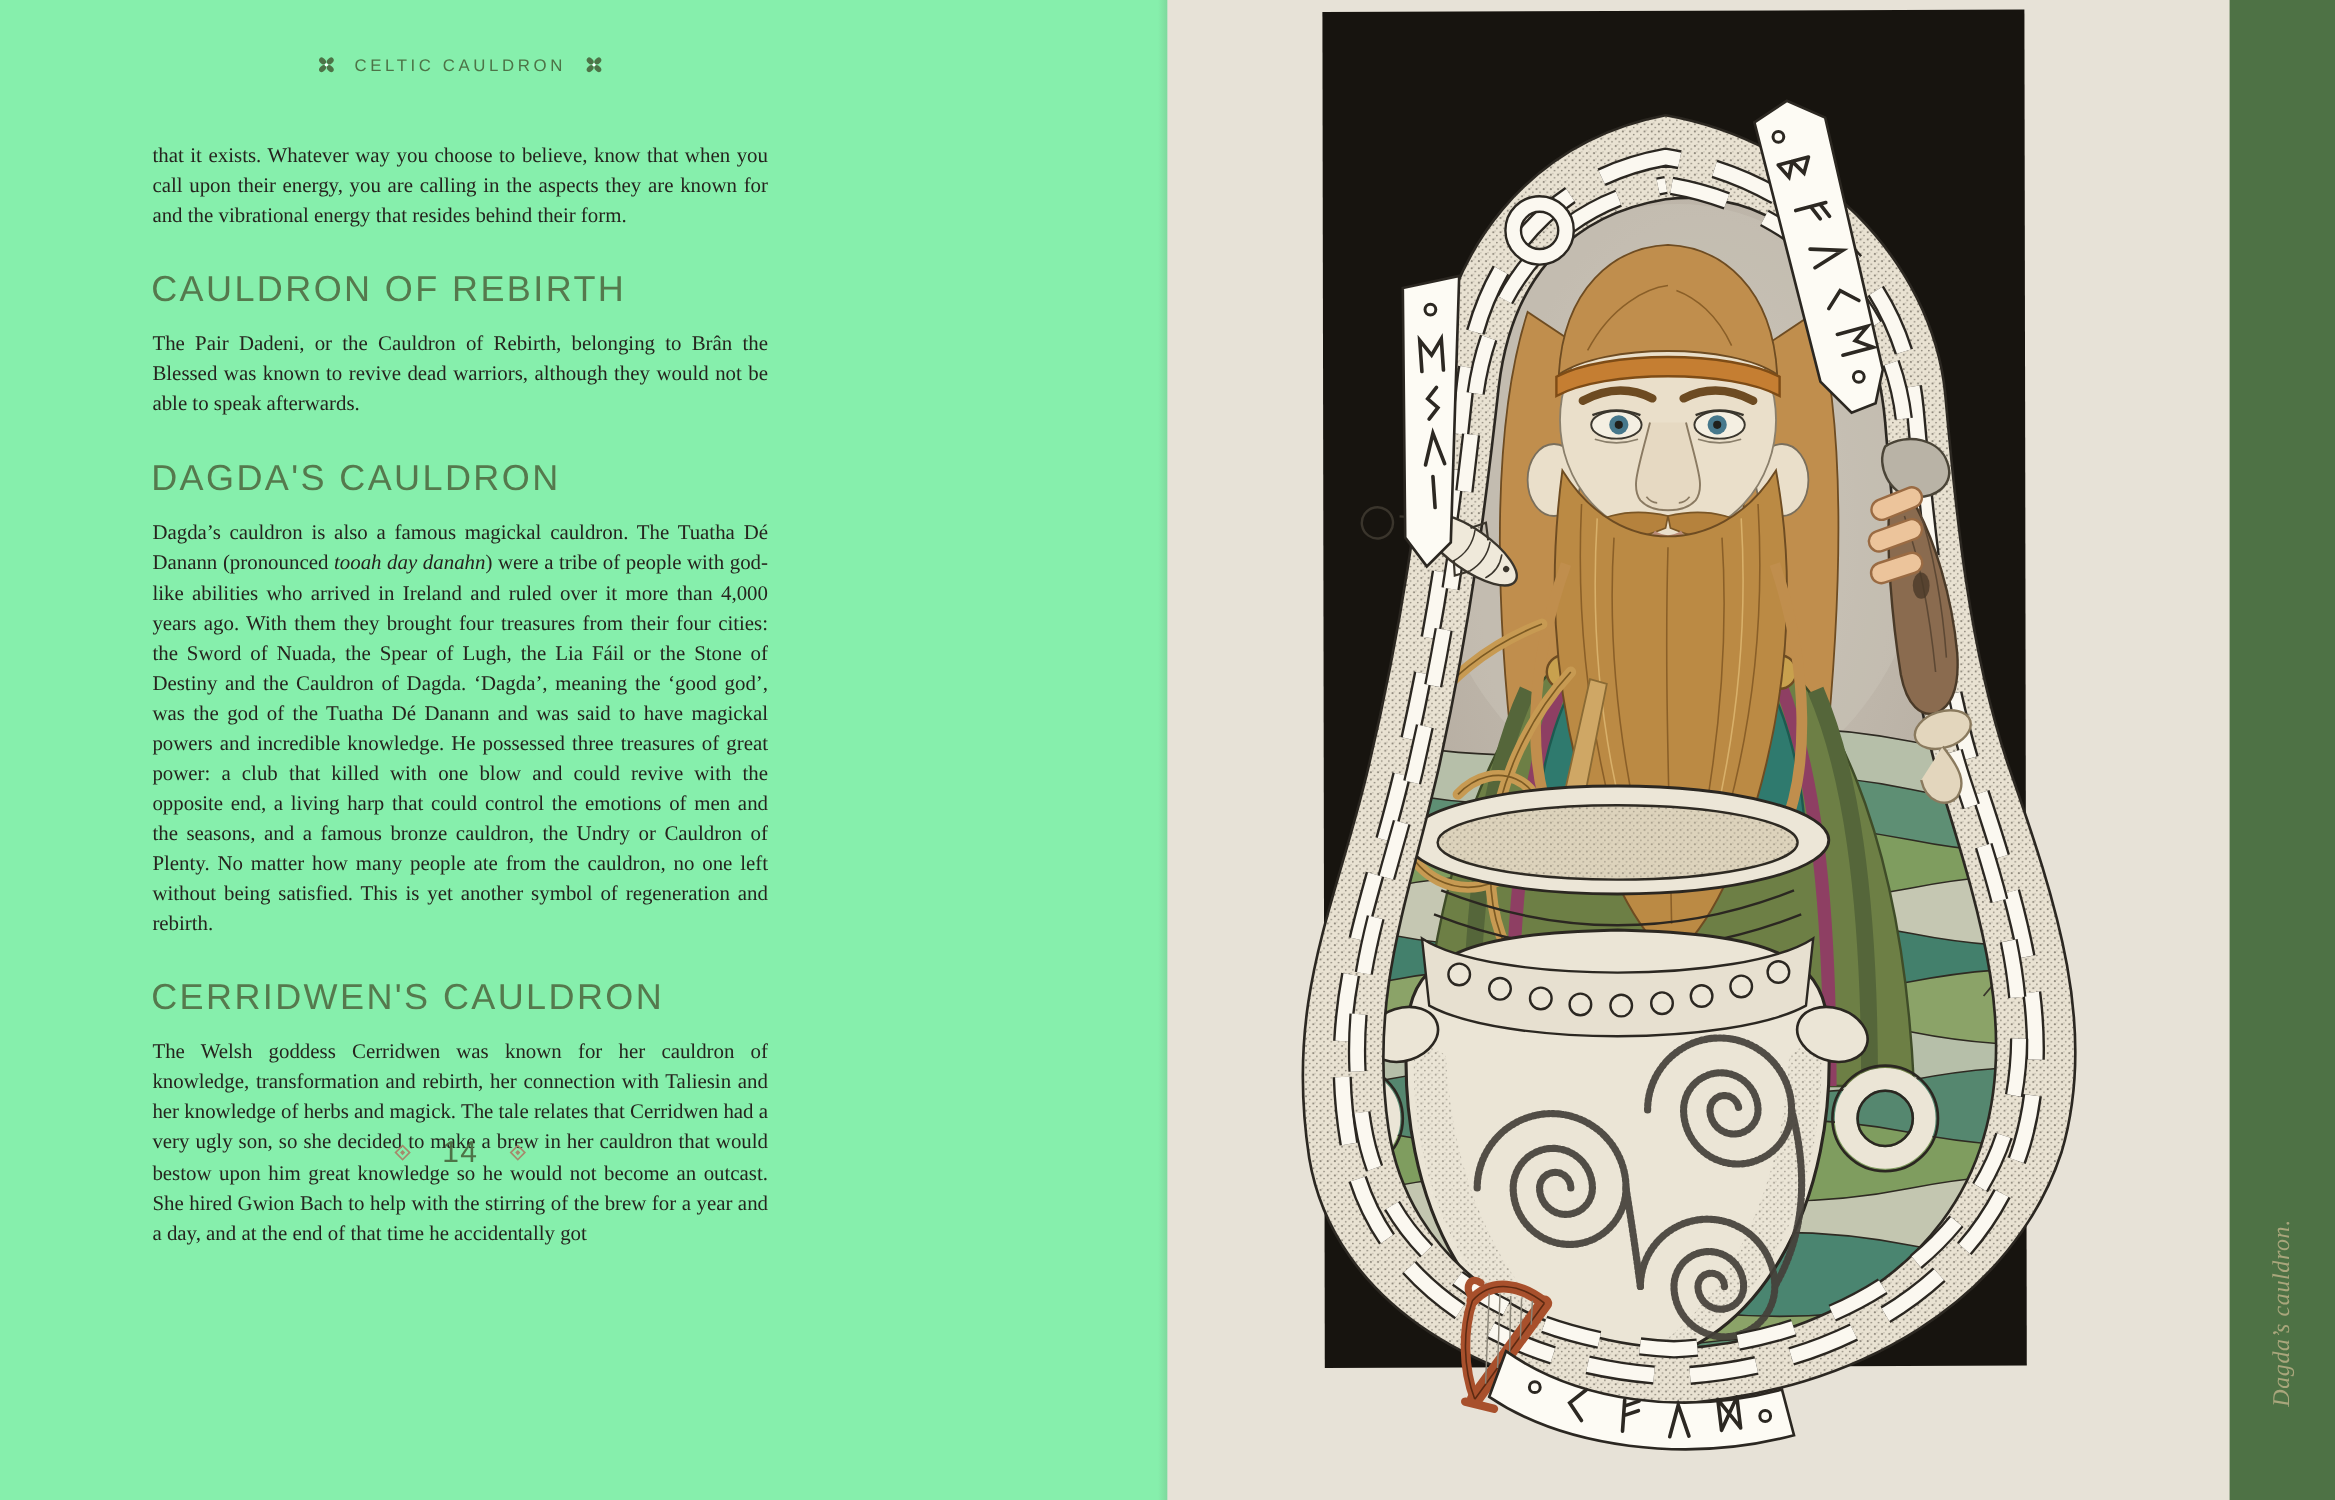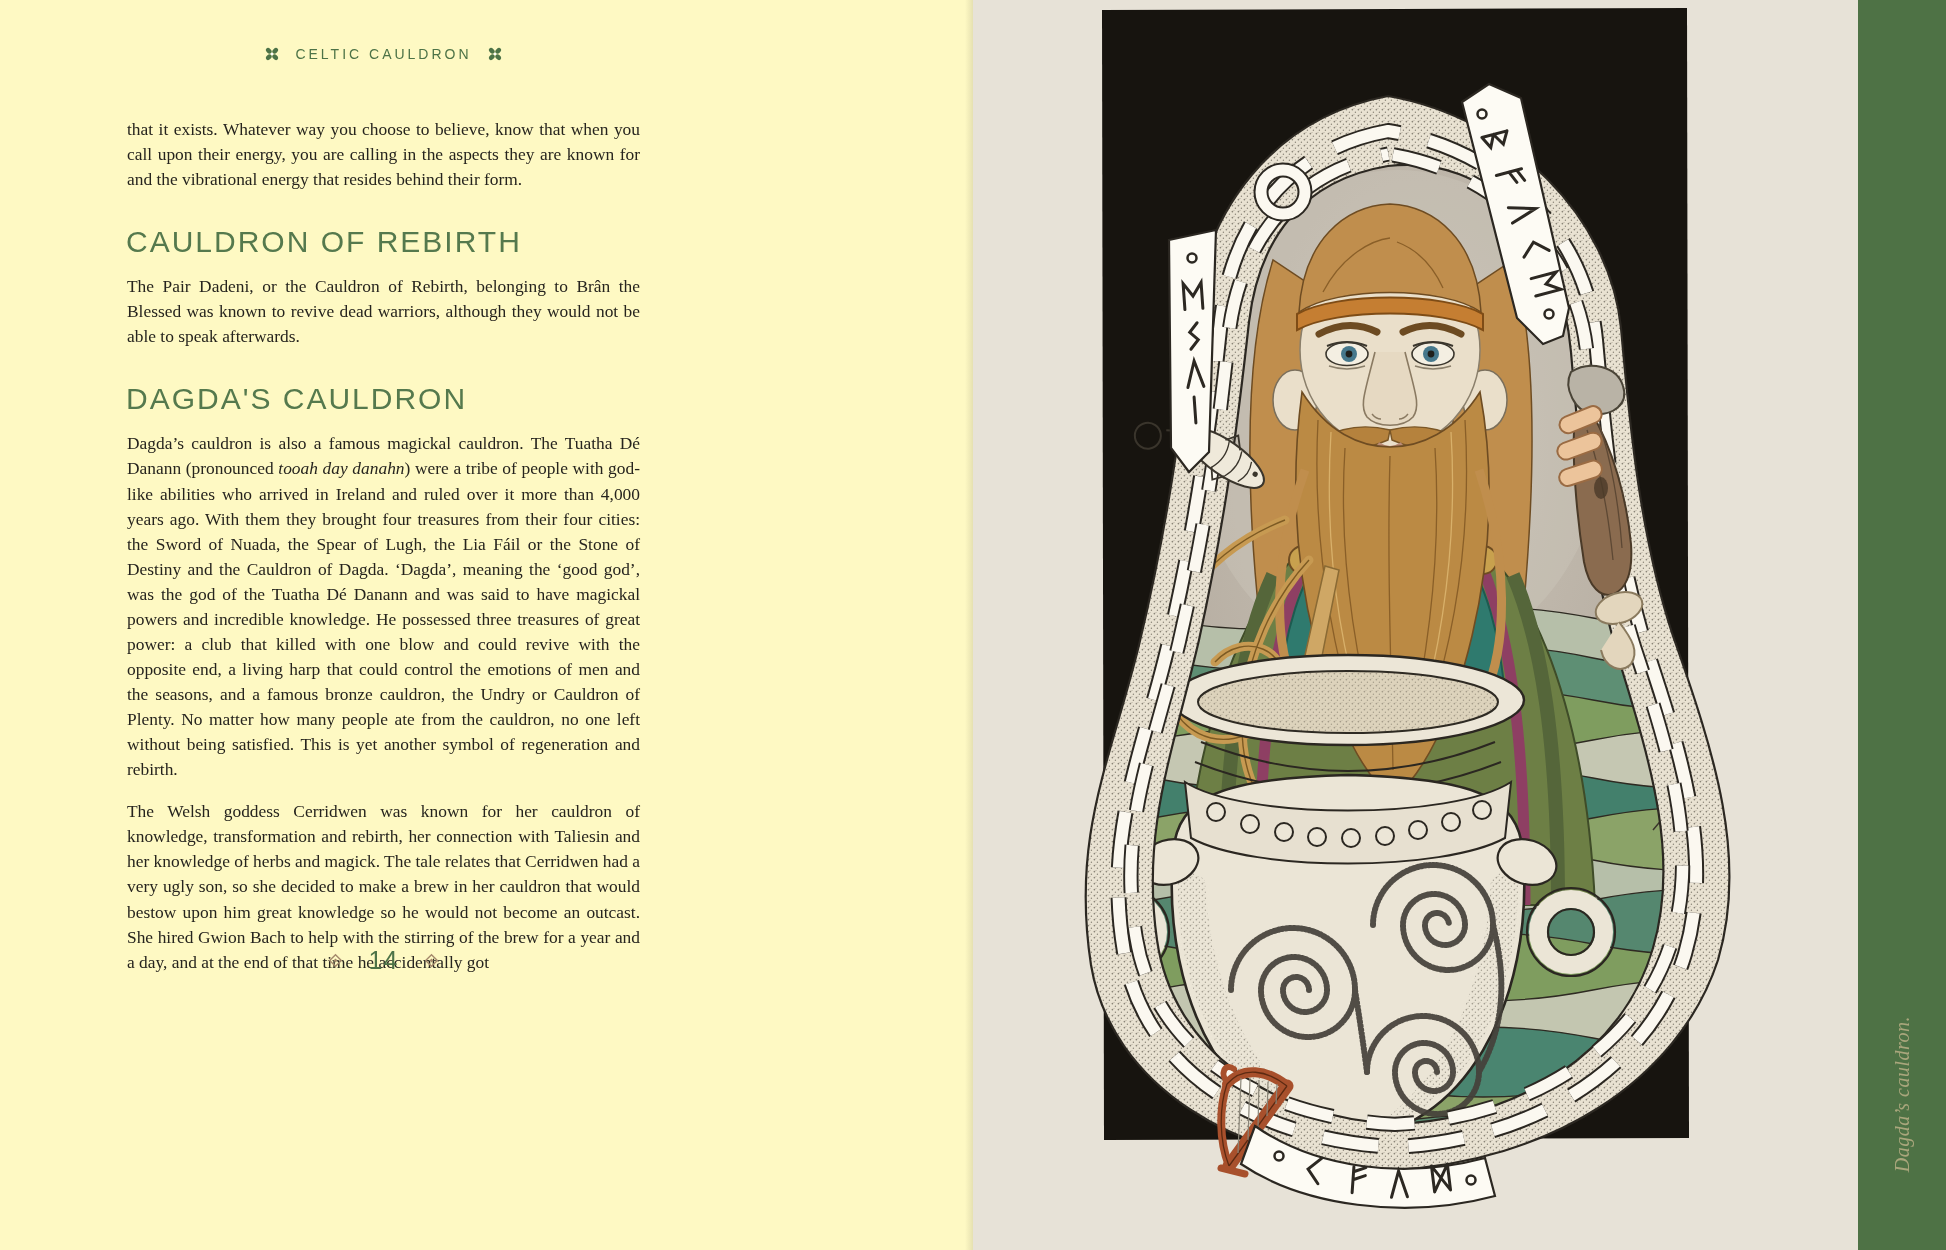"CELTIC CAULDRON" .page-left { background: #fef9c3 -> #86efac }
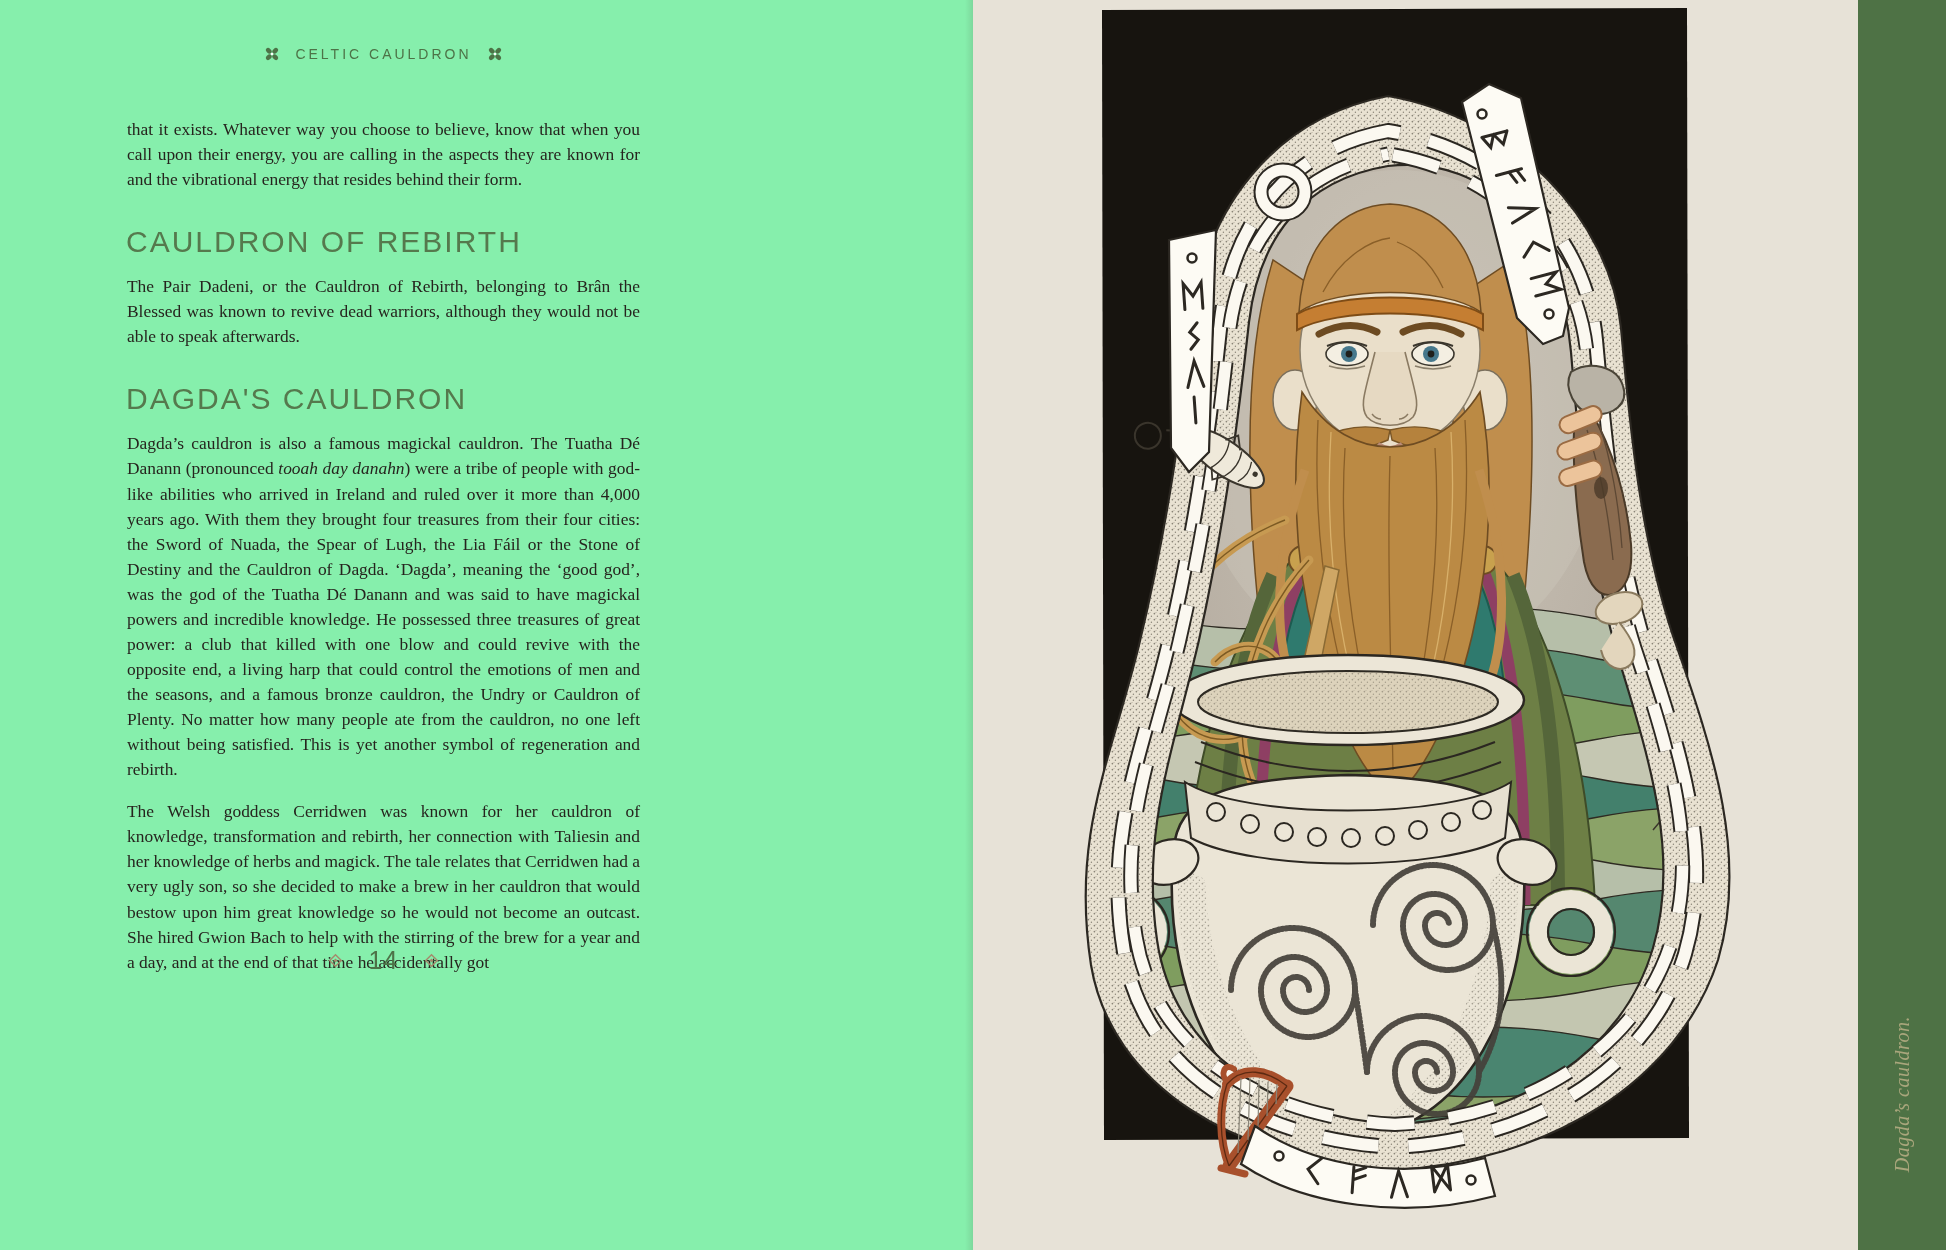"CERRIDWEN'S CAULDRON" h2.sec { html: none -> <h2>CERRIDWEN'S CAULDRON</h2> }
